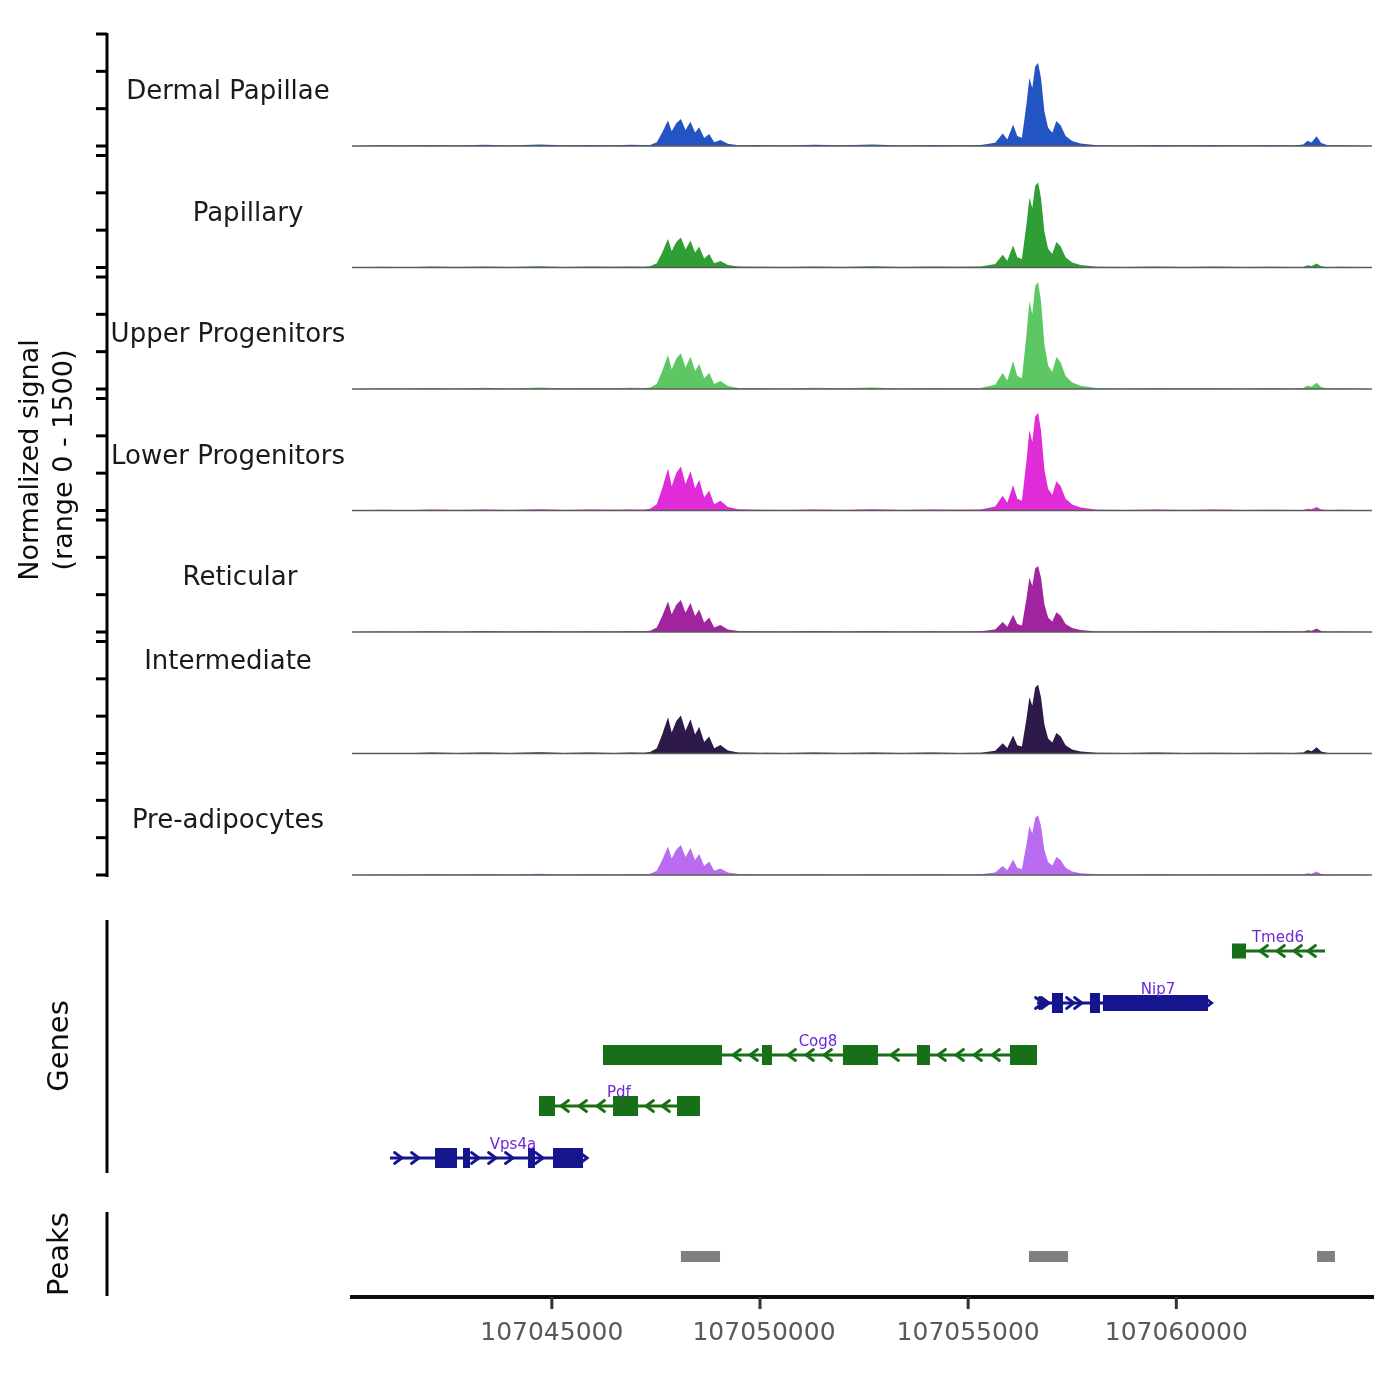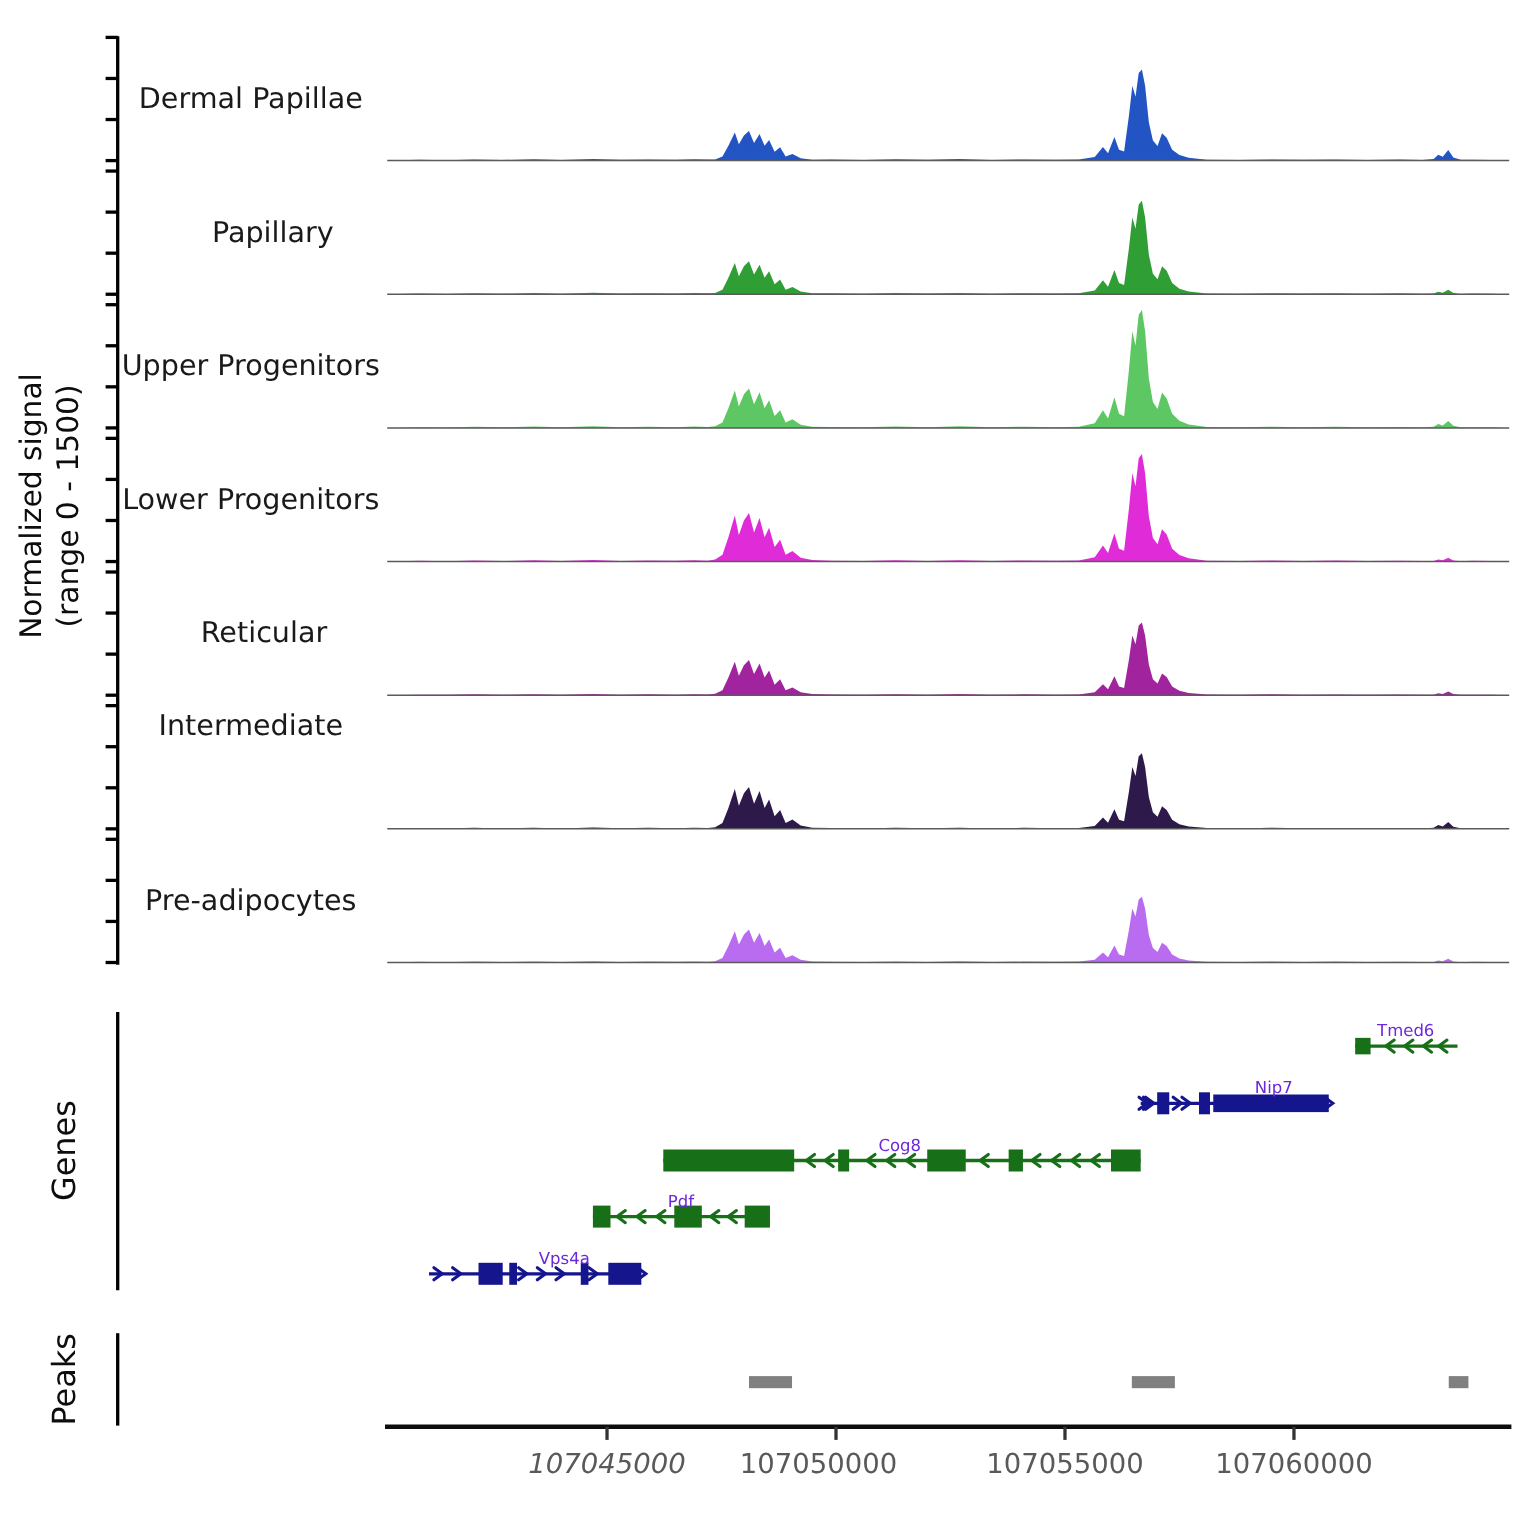"107045000" div.lbl { font-style: italic -> none }
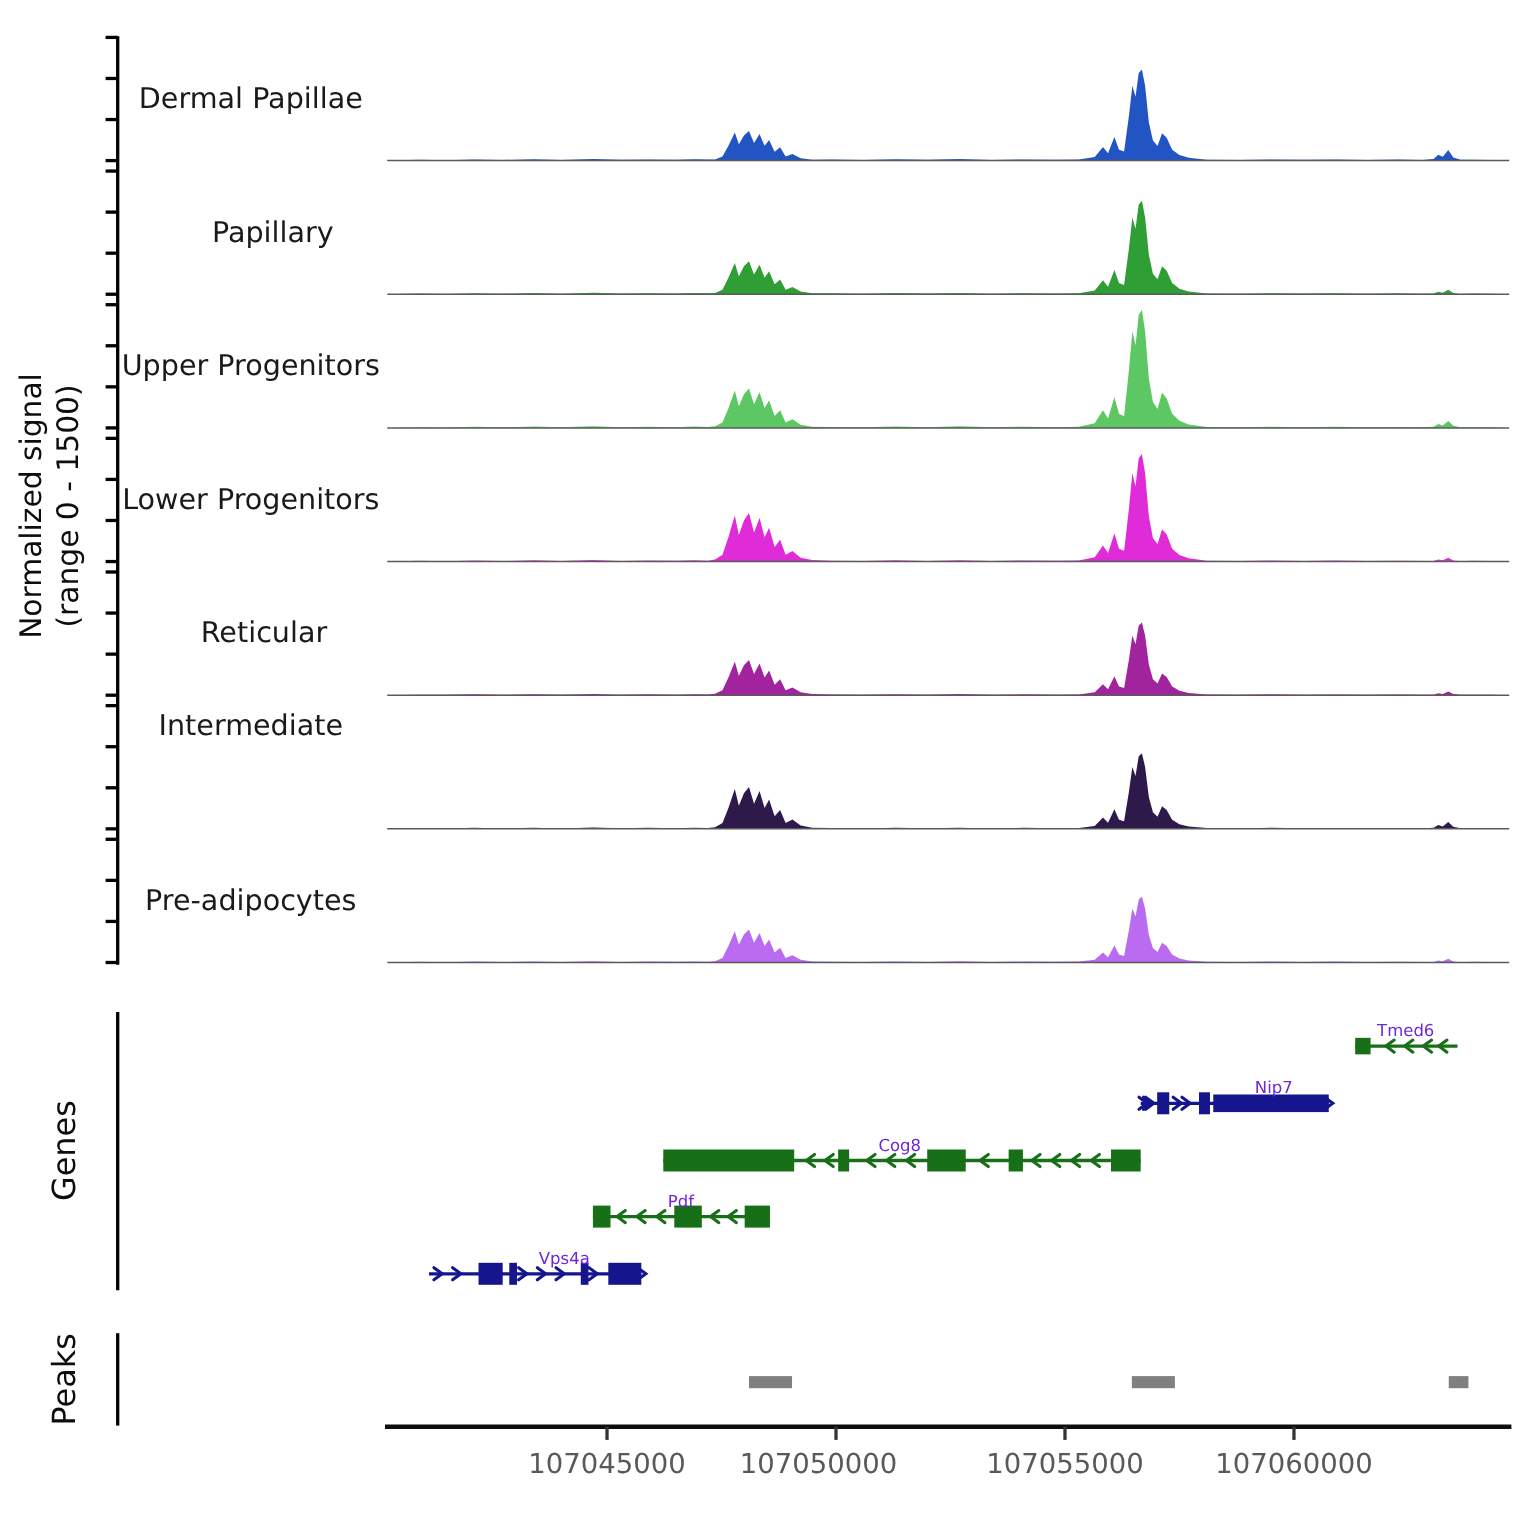"107050000" div.lbl { left: 744px -> 764px }
